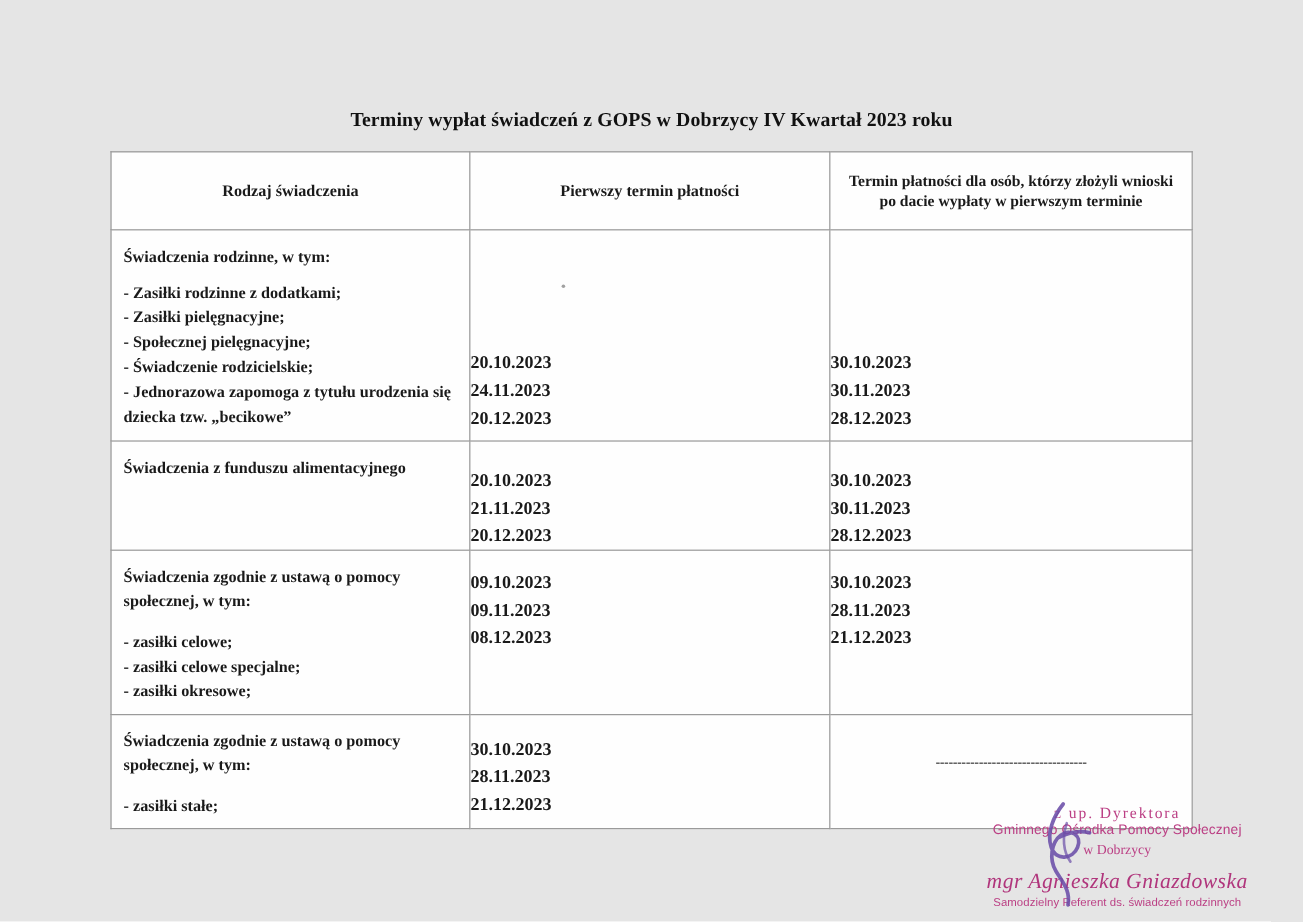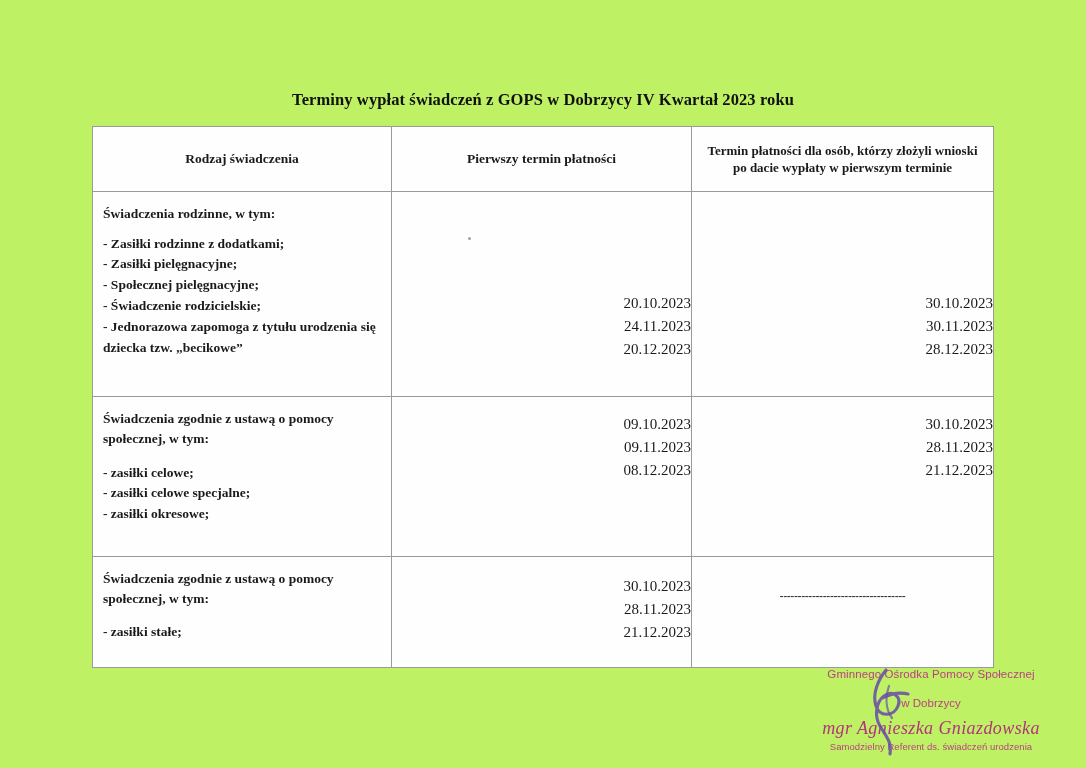"Terminy wypłat świadczeń z GOPS" #page { background: #bef264 -> #e5e5e5 }
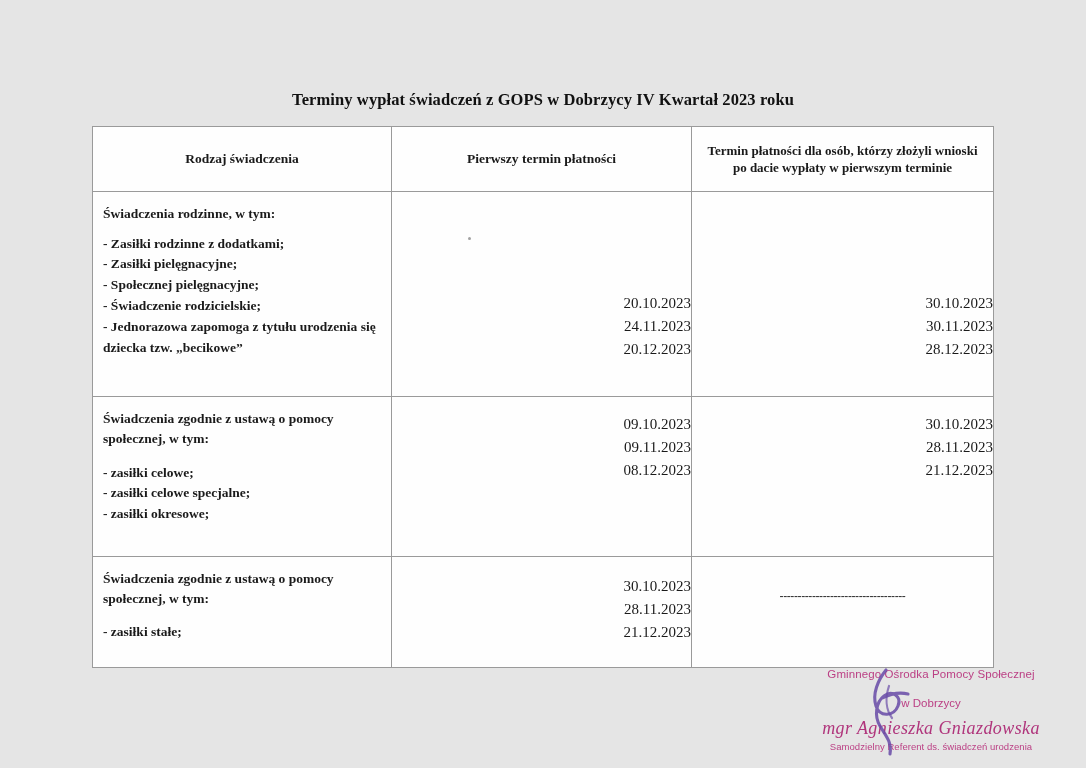"20.10.2023" .dates { font-weight: normal -> bold; text-align: right -> left }
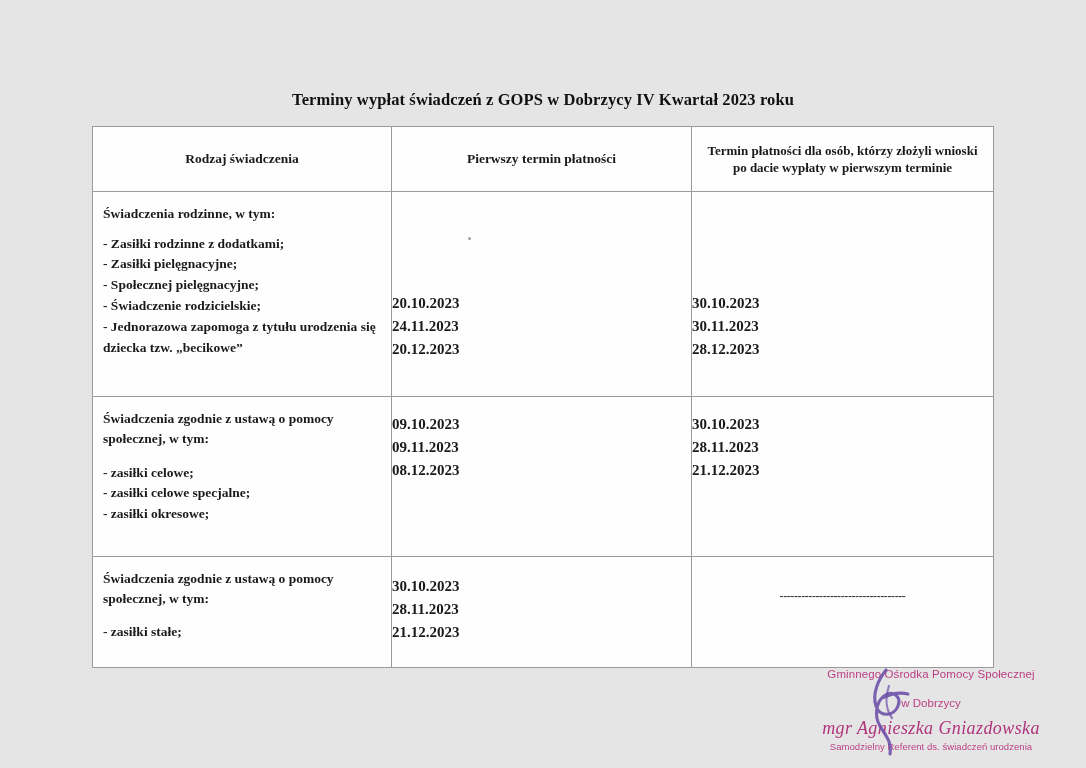"Świadczenia z funduszu alimentacyjnego" tr { html: none -> <tr> <td> <div>Świadczenia z funduszu alimentacyjnego</div> </td> <td> <ul> <li>20.10.2023</li> <li>21.11.2023</li> <li>20.12.2023</li> </ul> </td> <td> <ul> <li>30.10.2023</li> <li>30.11.2023</li> <li>28.12.2023</li> </ul> </td> </tr> }
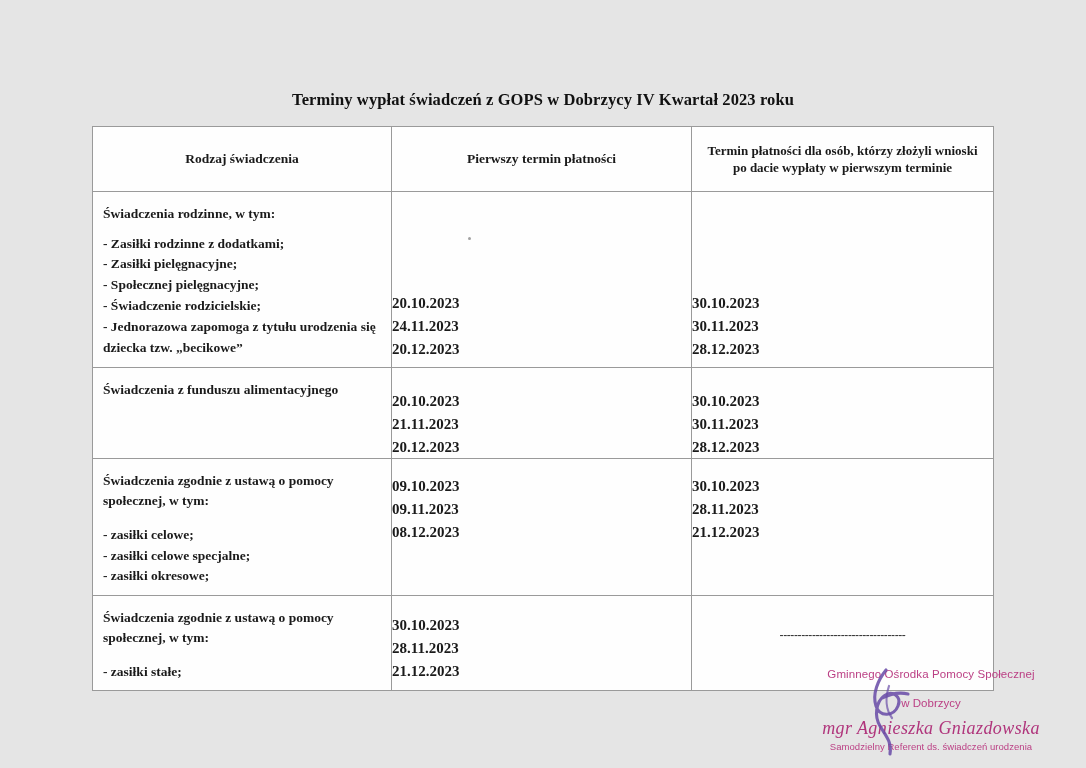"z up. Dyrektora" div.stamp-line { html: none -> <div>z up. Dyrektora</div> }
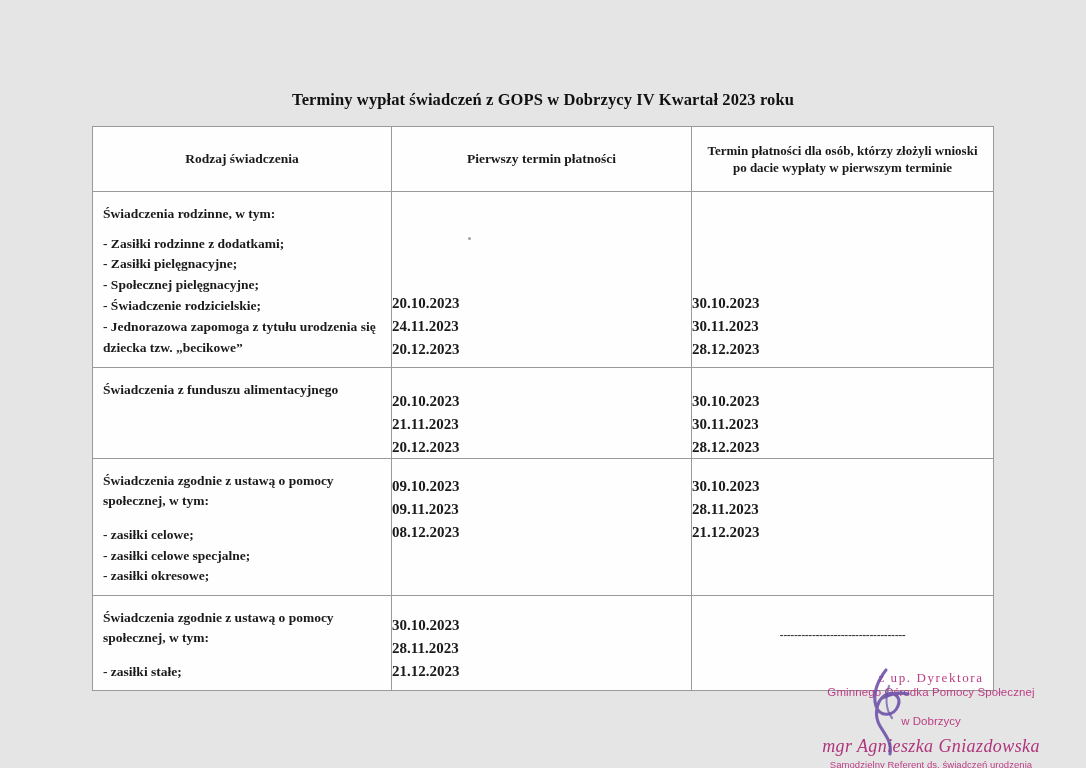"w Dobrzycy" .st-3 { font-family: Liberation Sans, sans-serif -> Liberation Serif, serif; margin-top: 17px -> 5px }
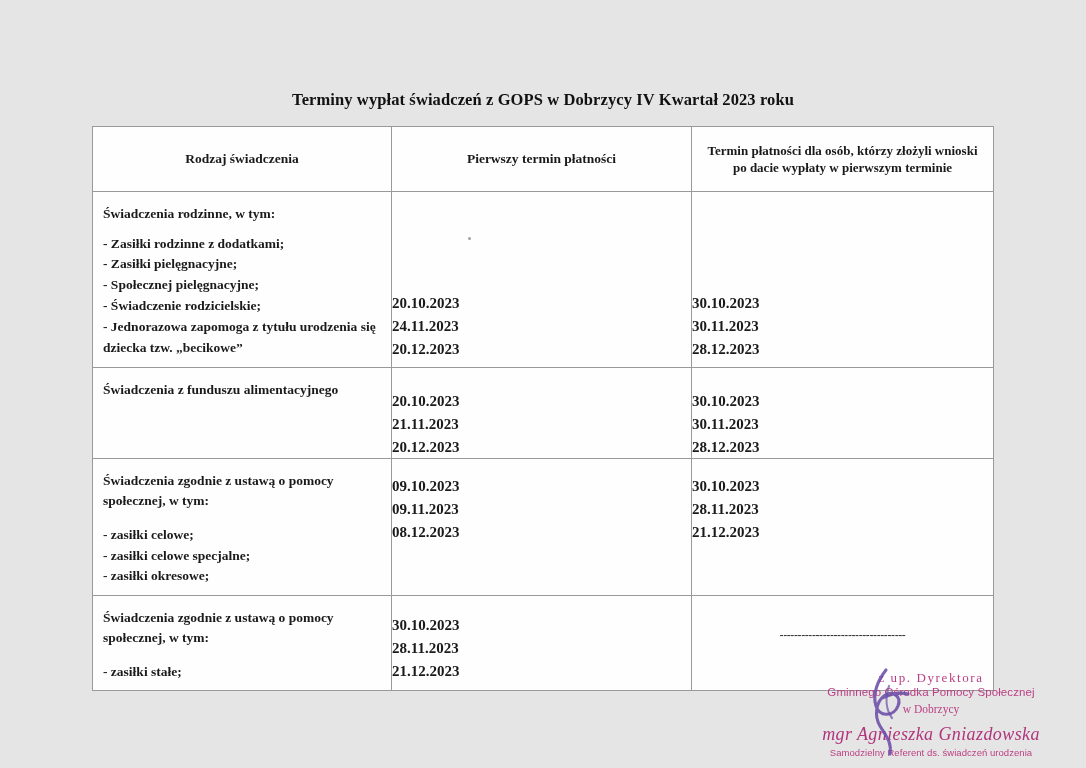"Samodzielny Referent ds. świadczeń" div.stamp-line { text: urodzenia -> rodzinnych }
